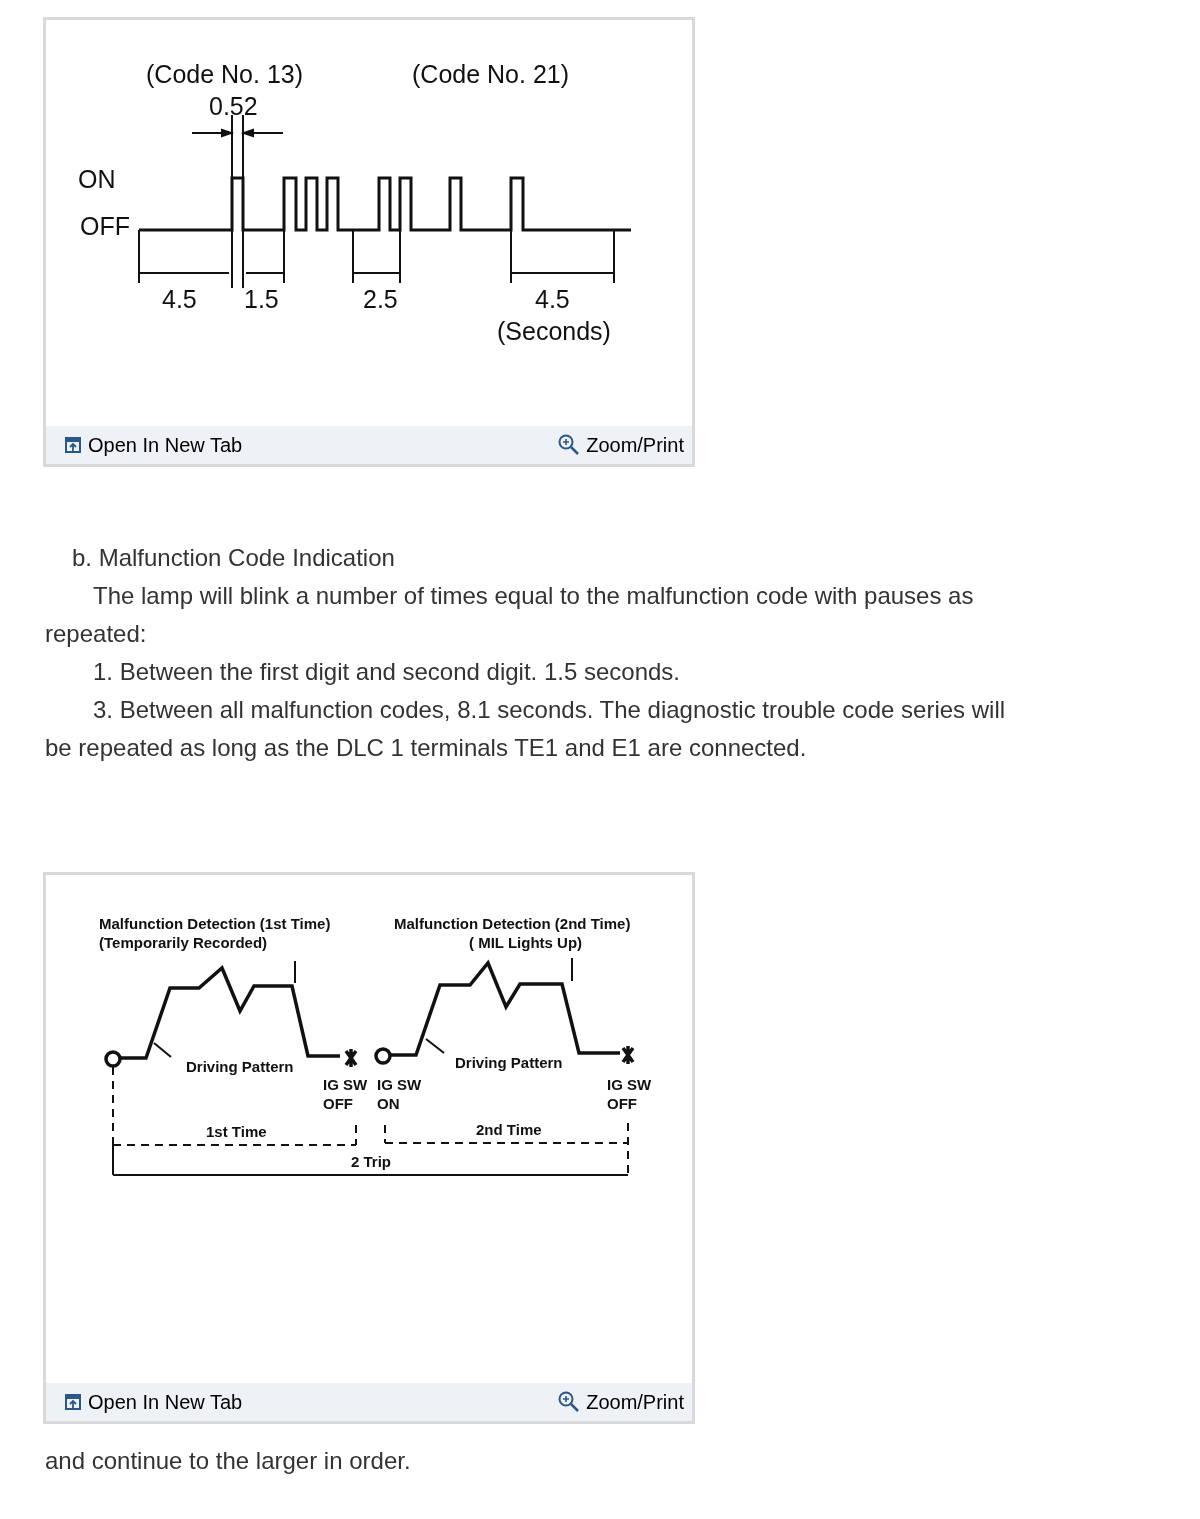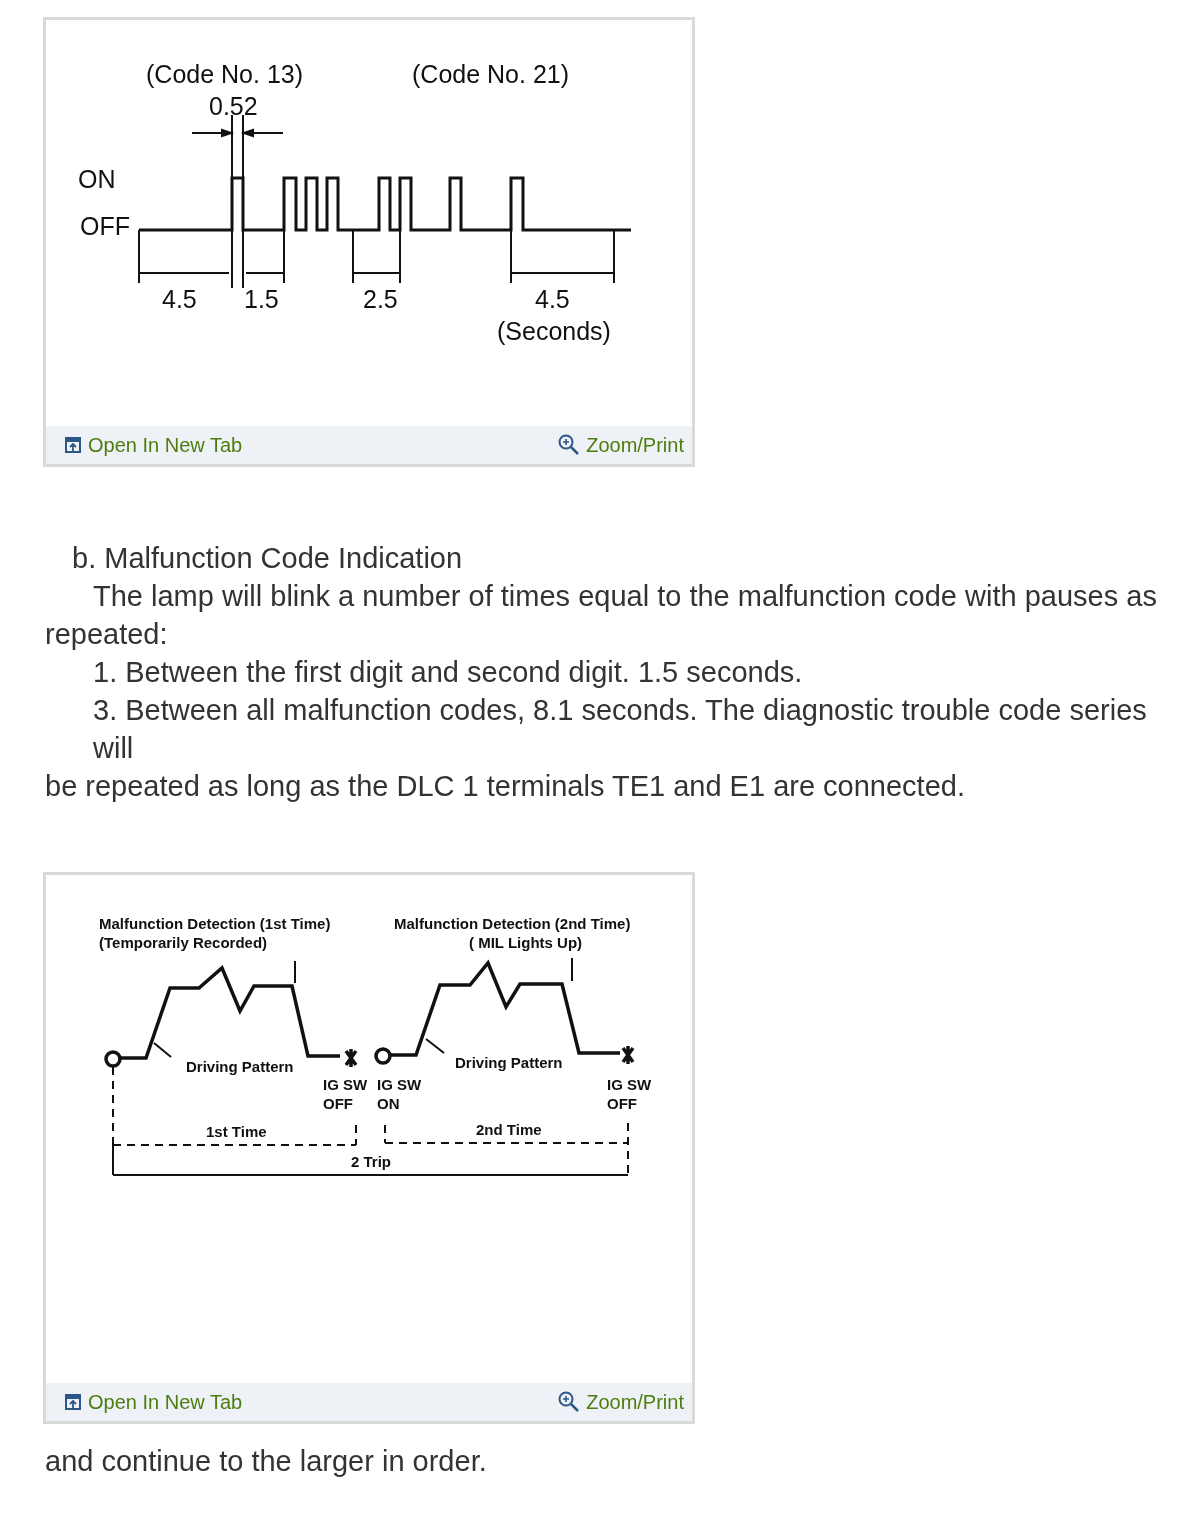"Open In New Tab" .link { color: #4d7c0f -> #000000 }
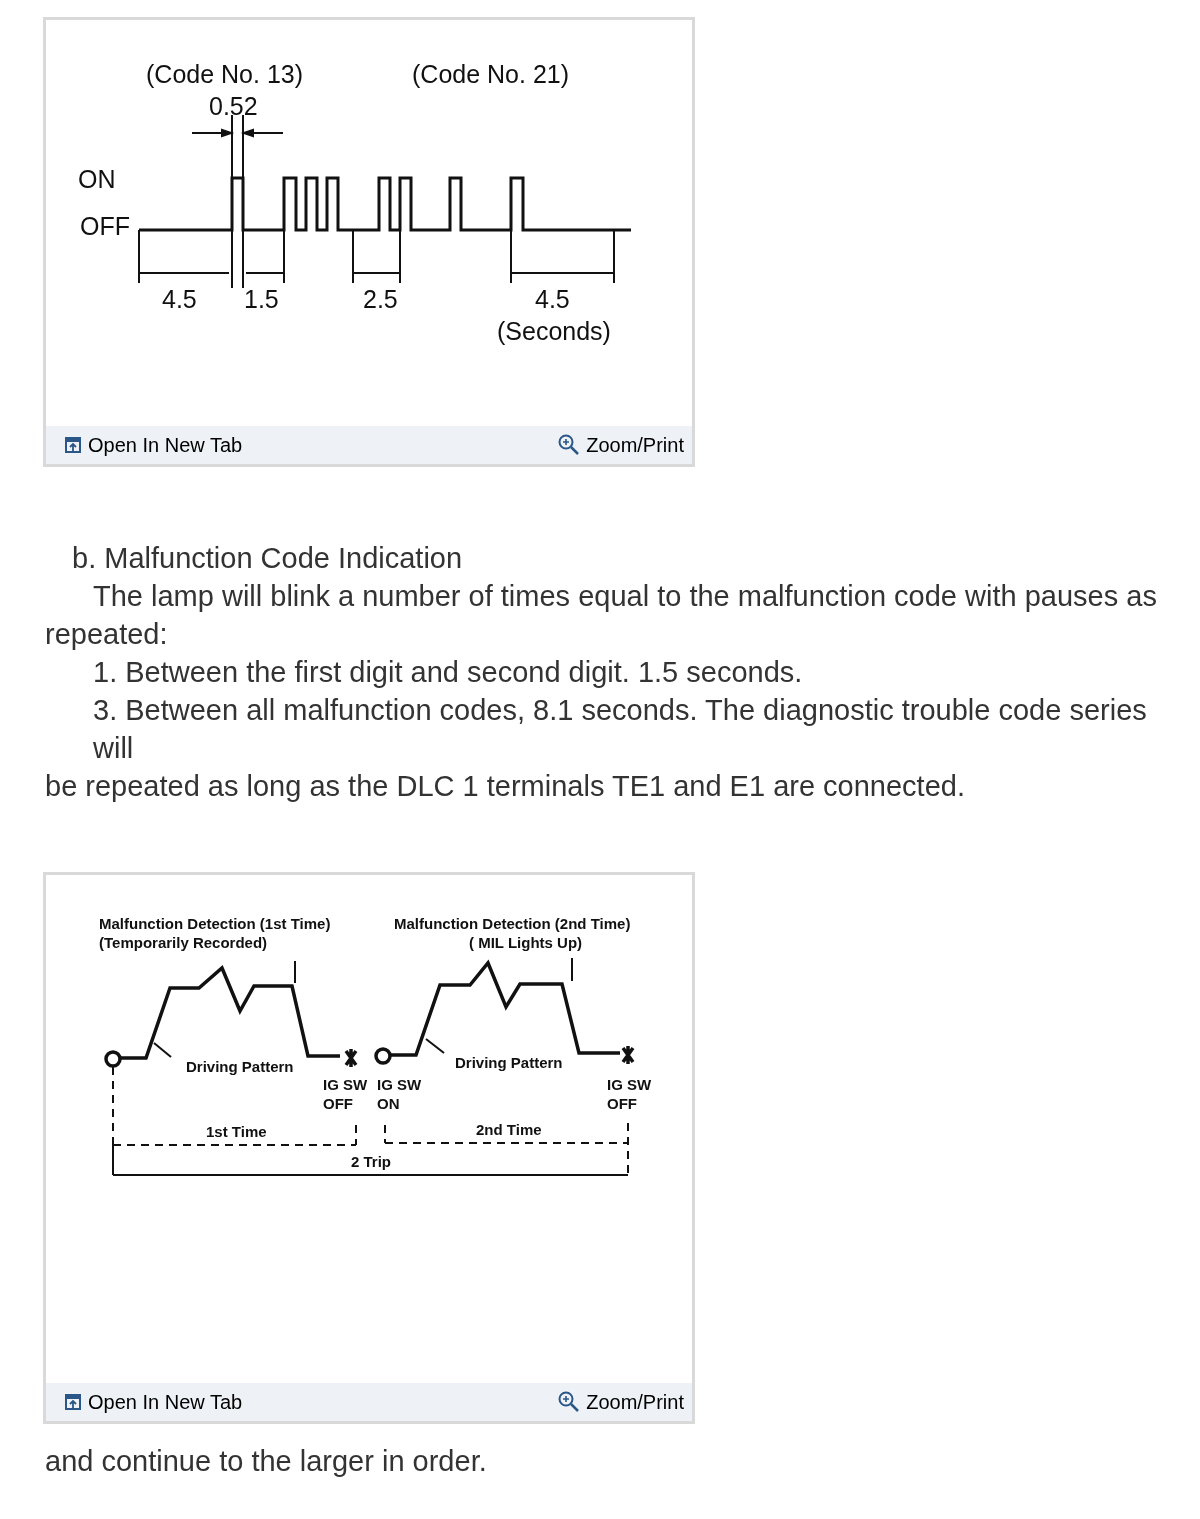"b. Malfunction Code Indication" .text-block { font-size: 29px -> 24px }
